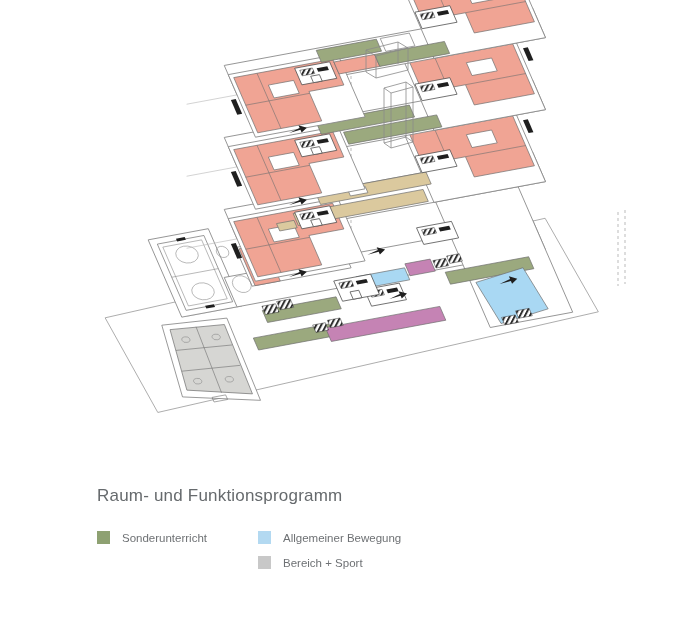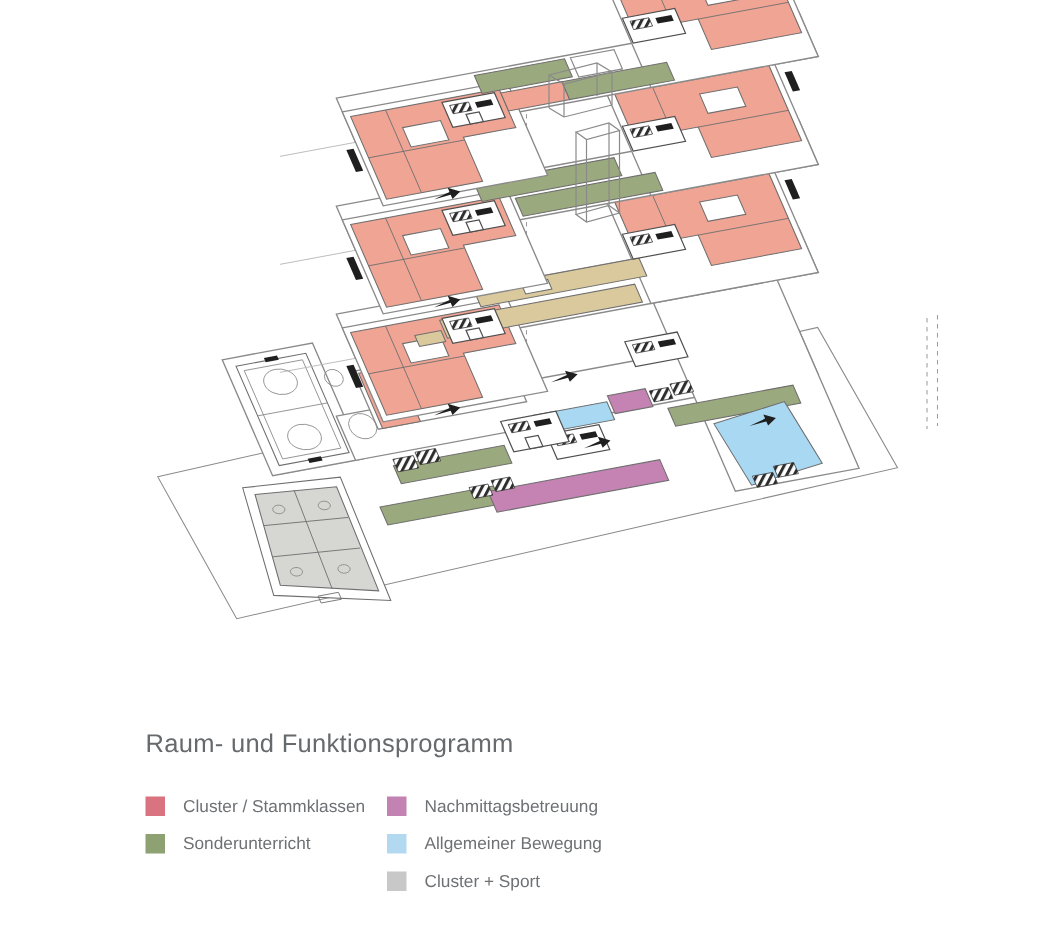"Cluster / Stammklassen" div.legend-item { html: <div> <span></span> <span>Cluster / Stammklassen</span> </div> -> none }
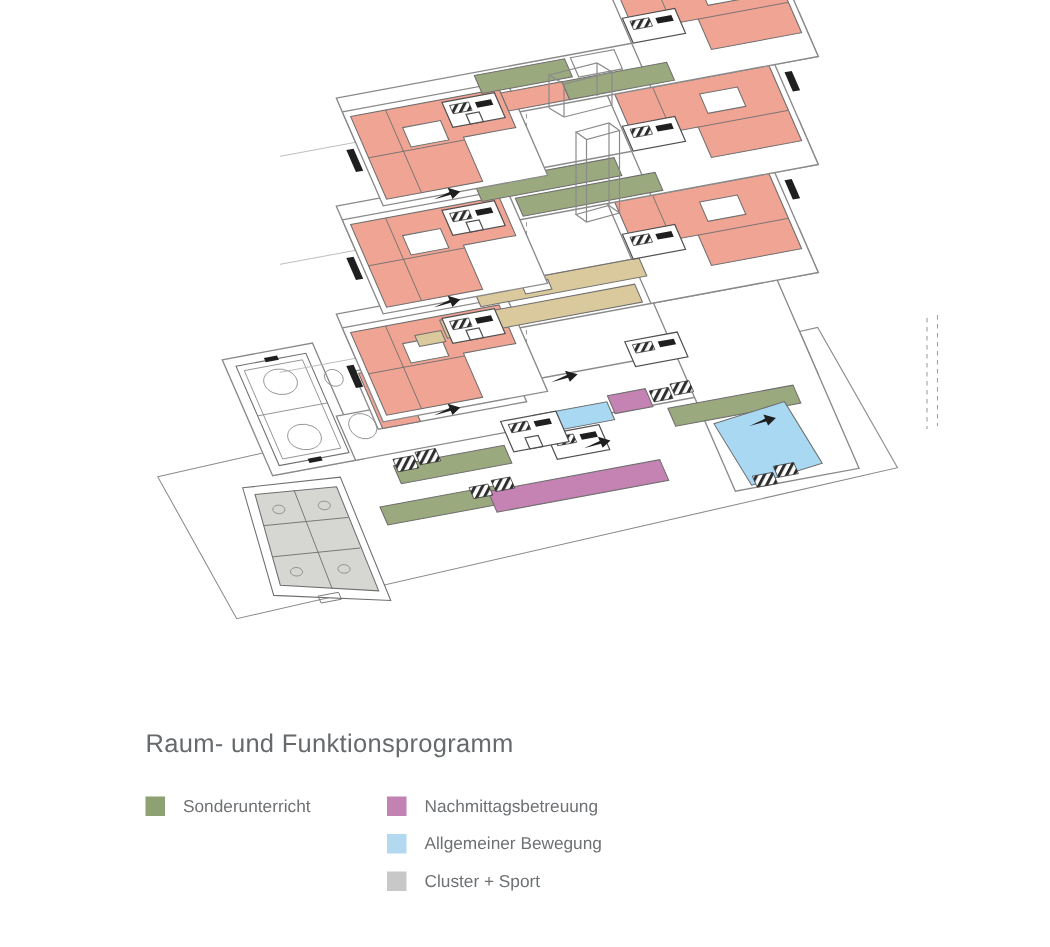"Nachmittagsbetreuung" div.legend-item { html: <div> <span></span> <span>Nachmittagsbetreuung</span> </div> -> none }
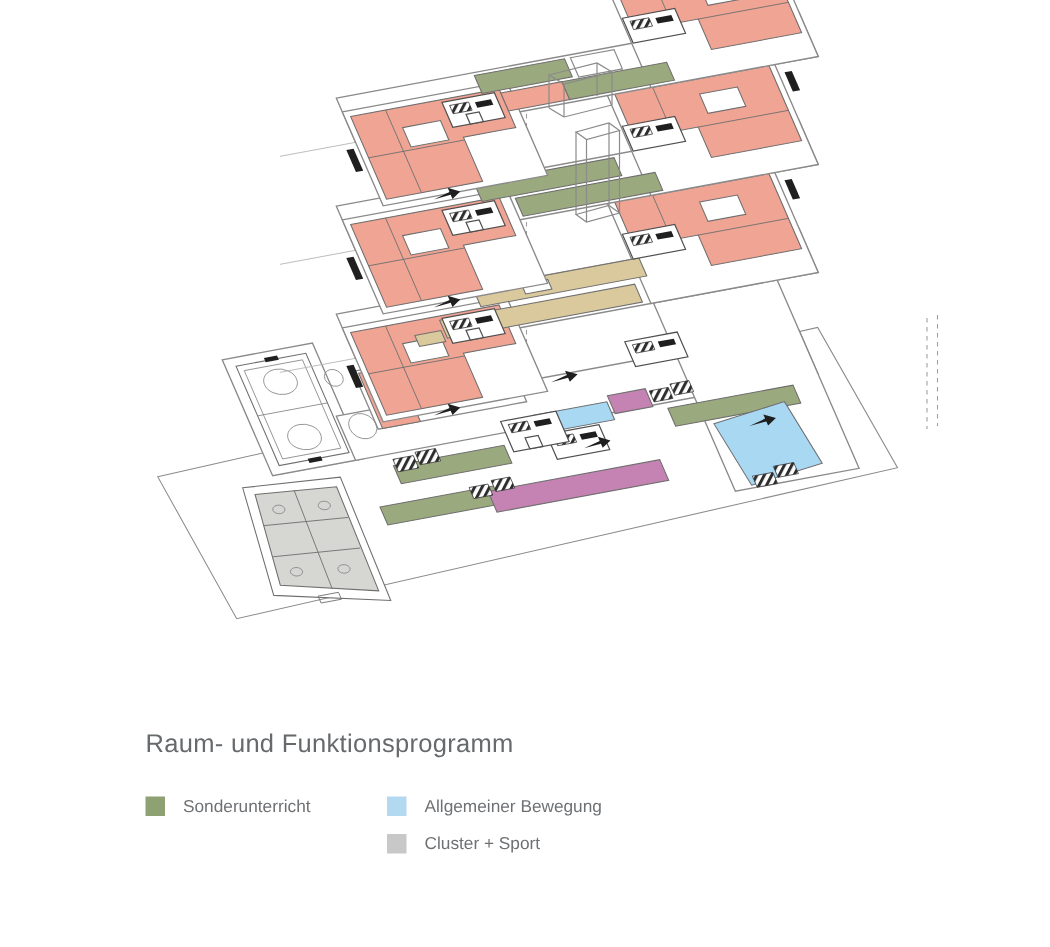"Cluster + Sport" span.legend-label { text: Cluster -> Bereich }
